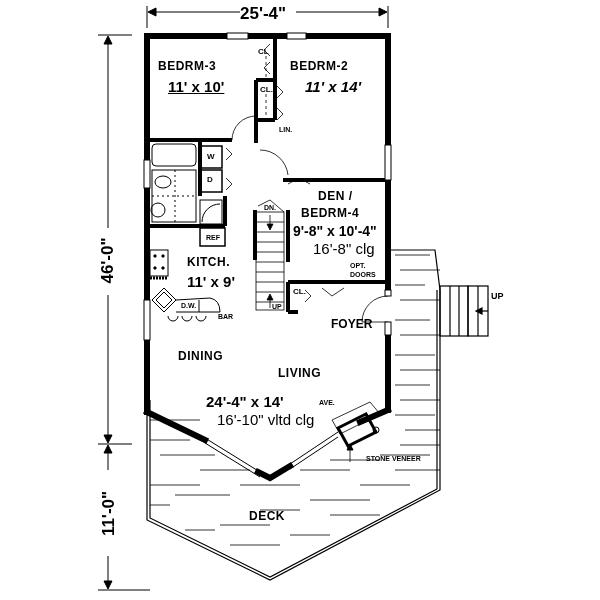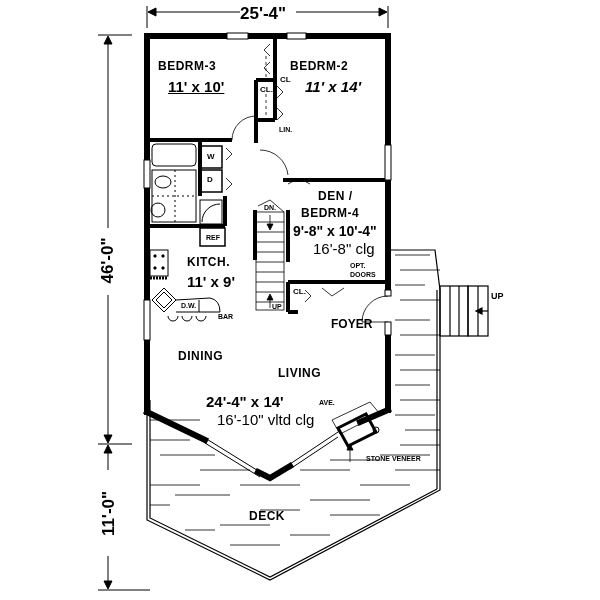"CL" div.lbl { margin-left: 22px -> none; top: 76px -> 48px }
